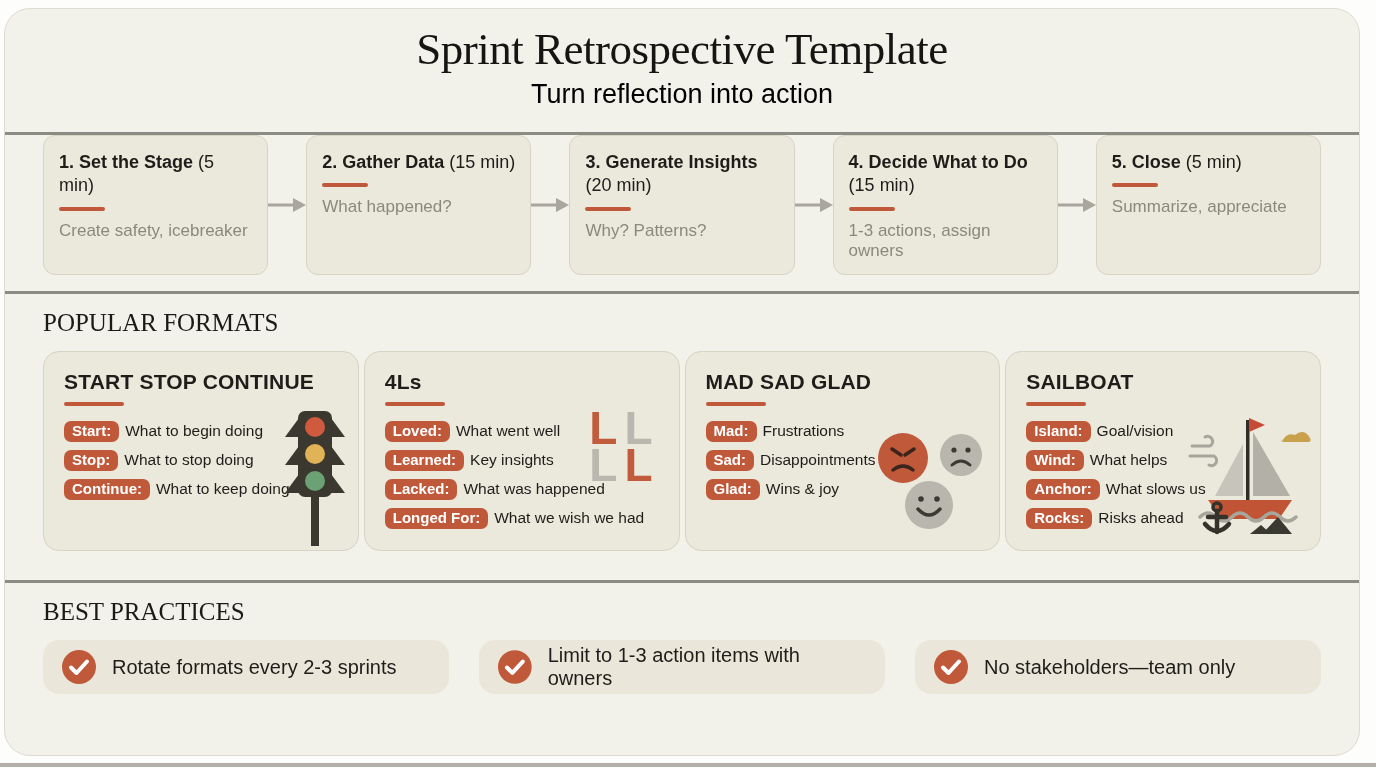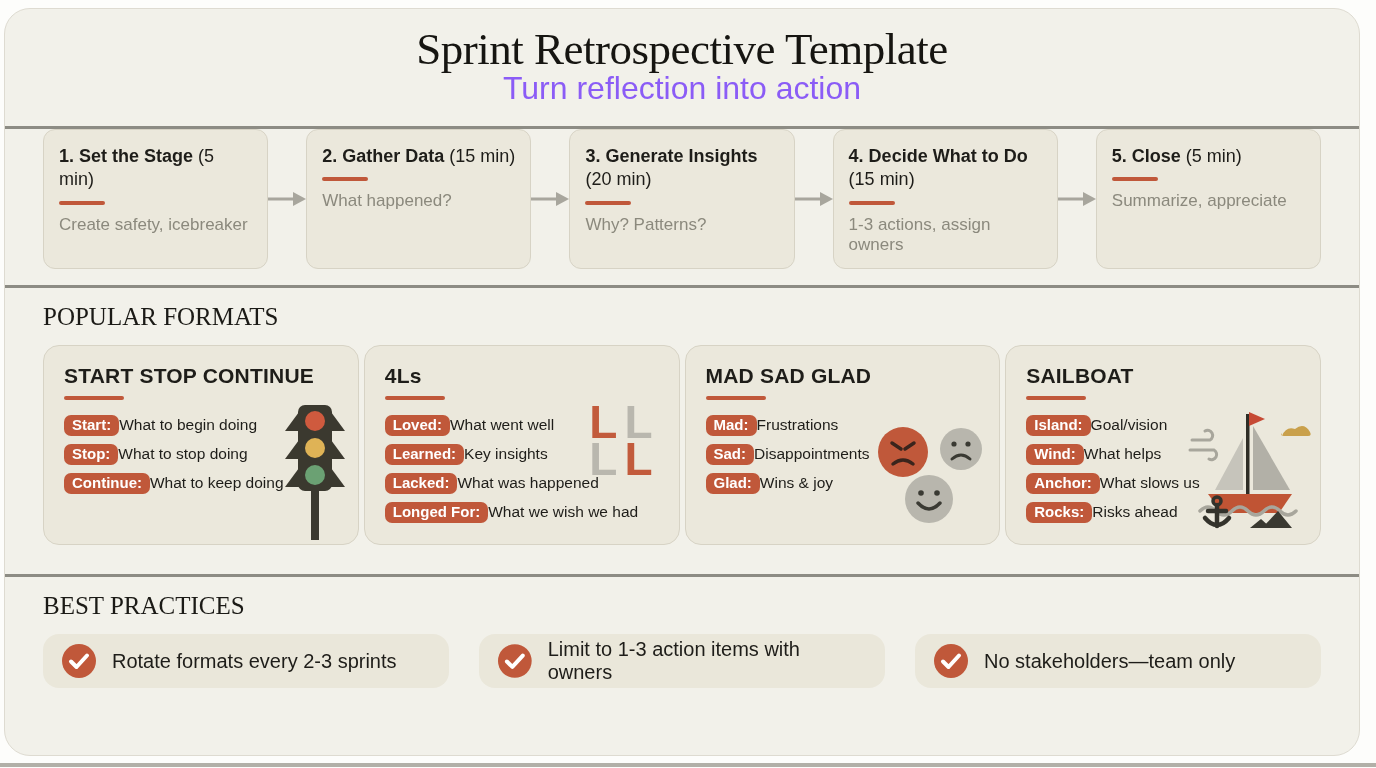"Turn reflection into action" .subtitle { color: #8b5cf6 -> #000000; font-size: 32px -> 27px; margin-top: none -> 6px }
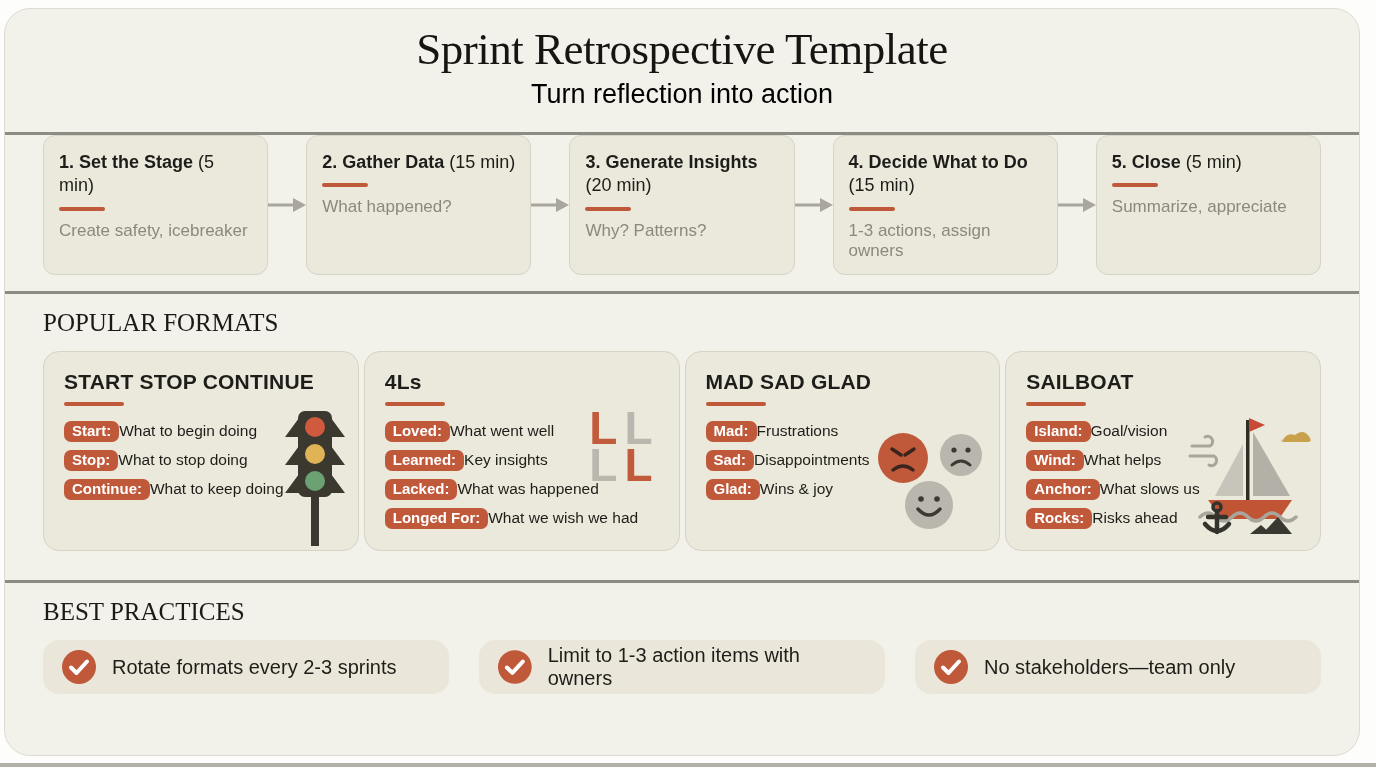"Start:" .badge { margin-right: none -> 6px }
